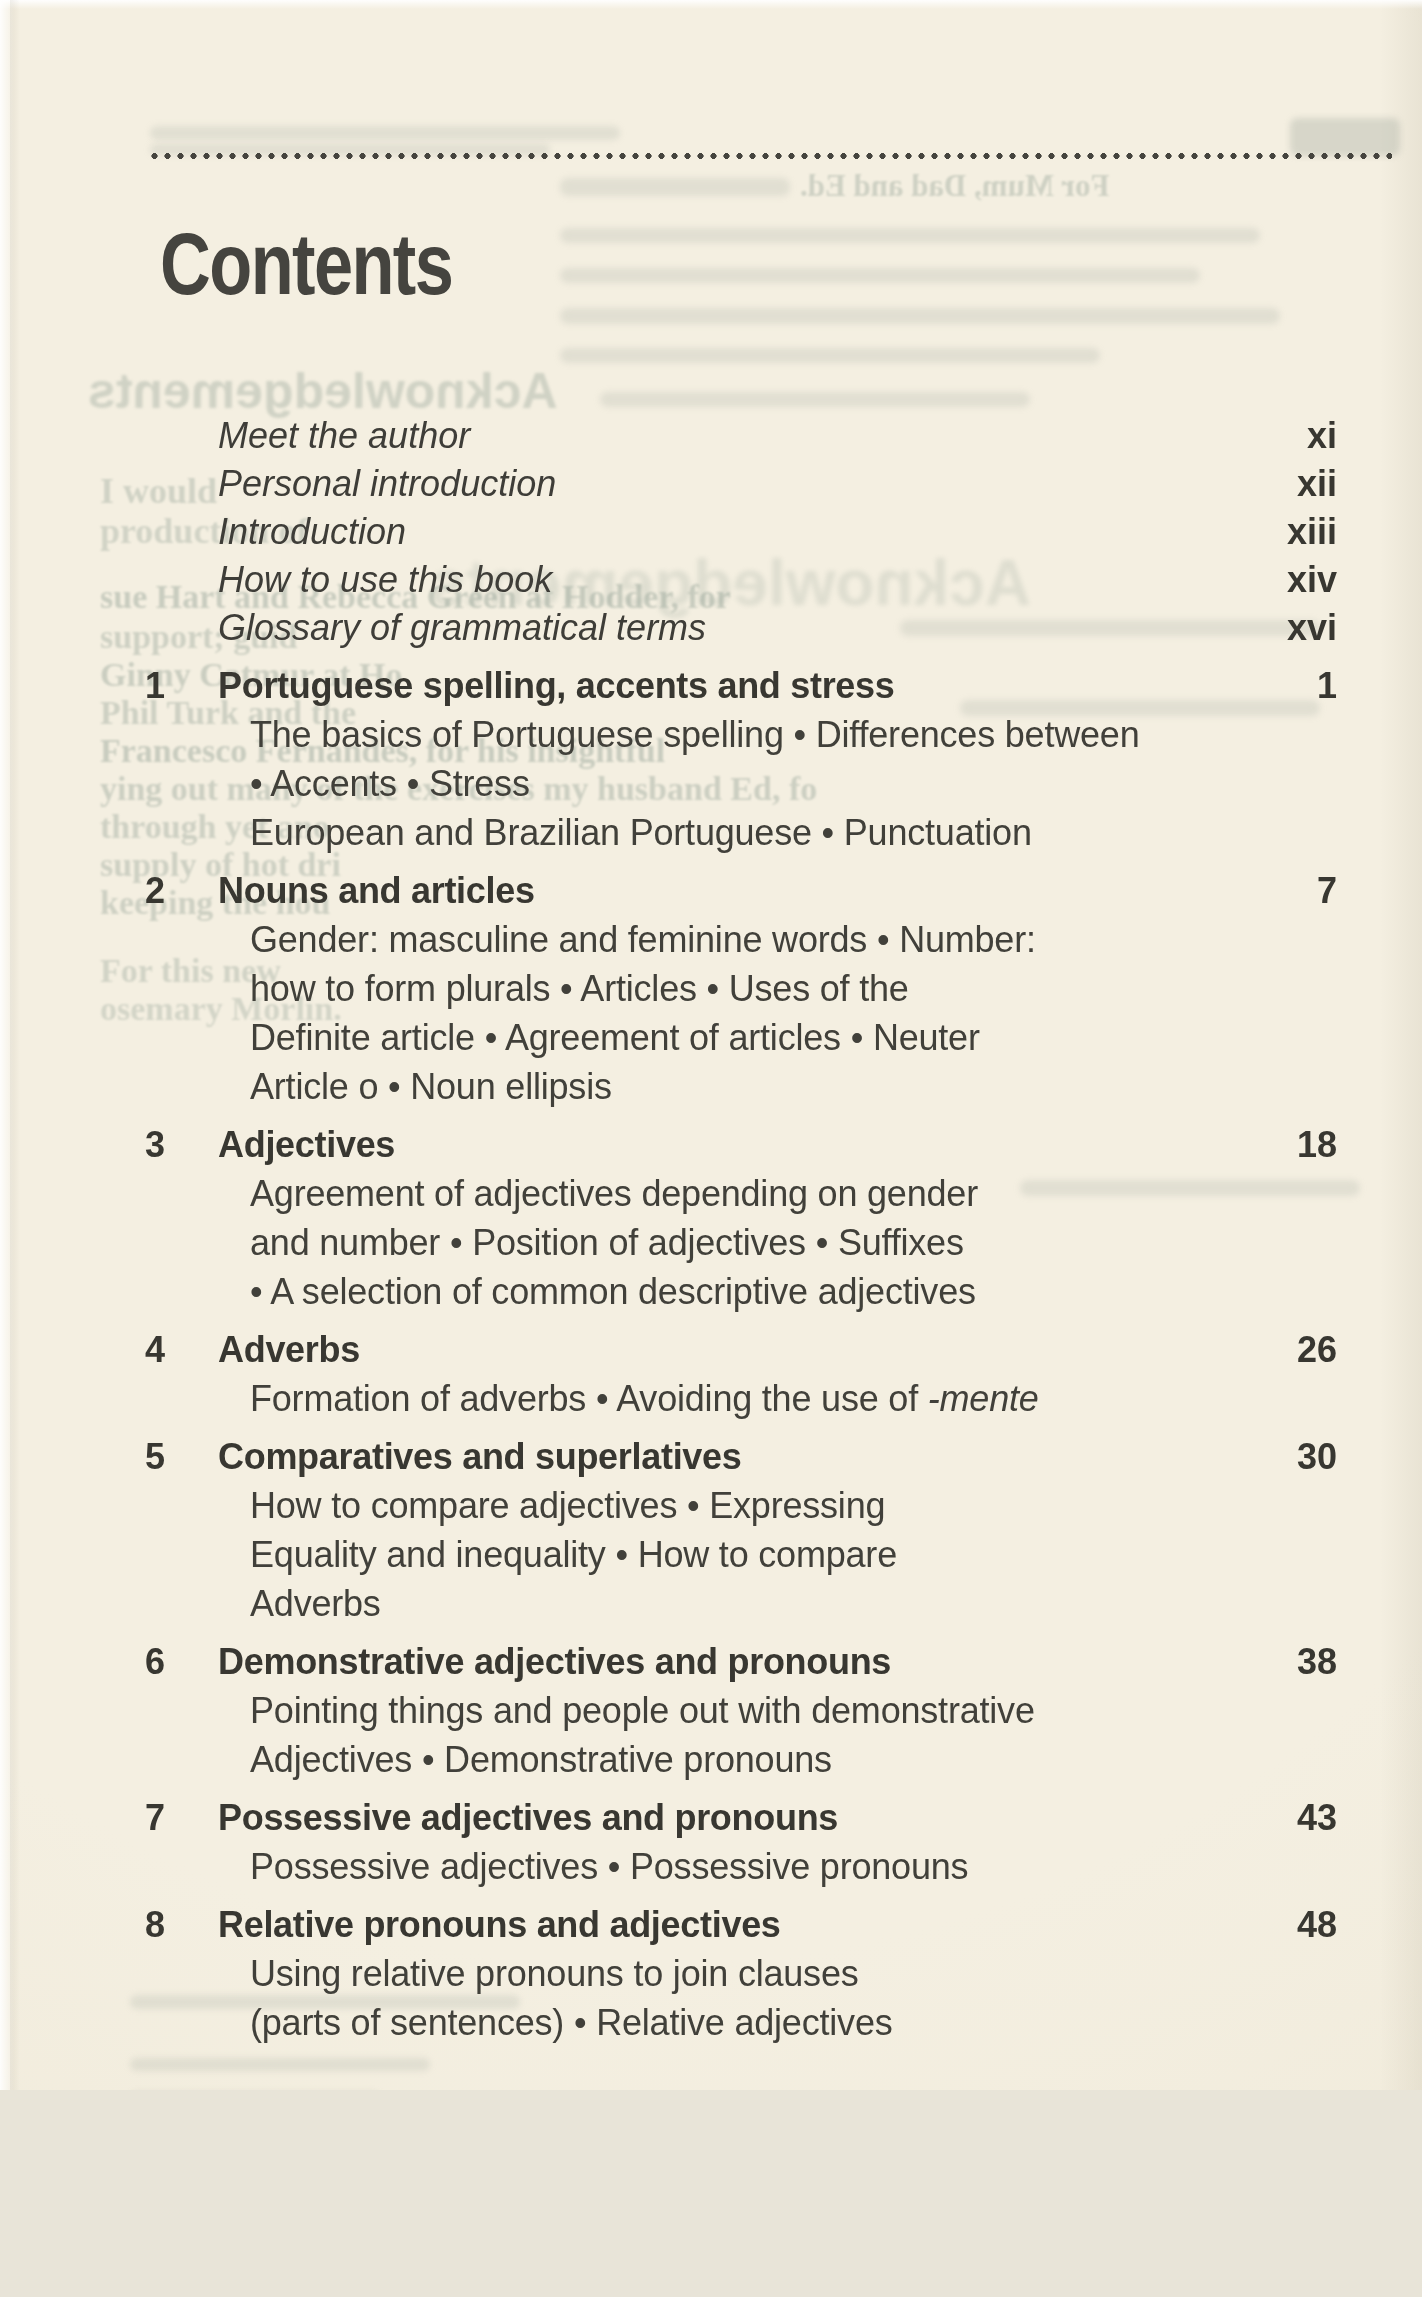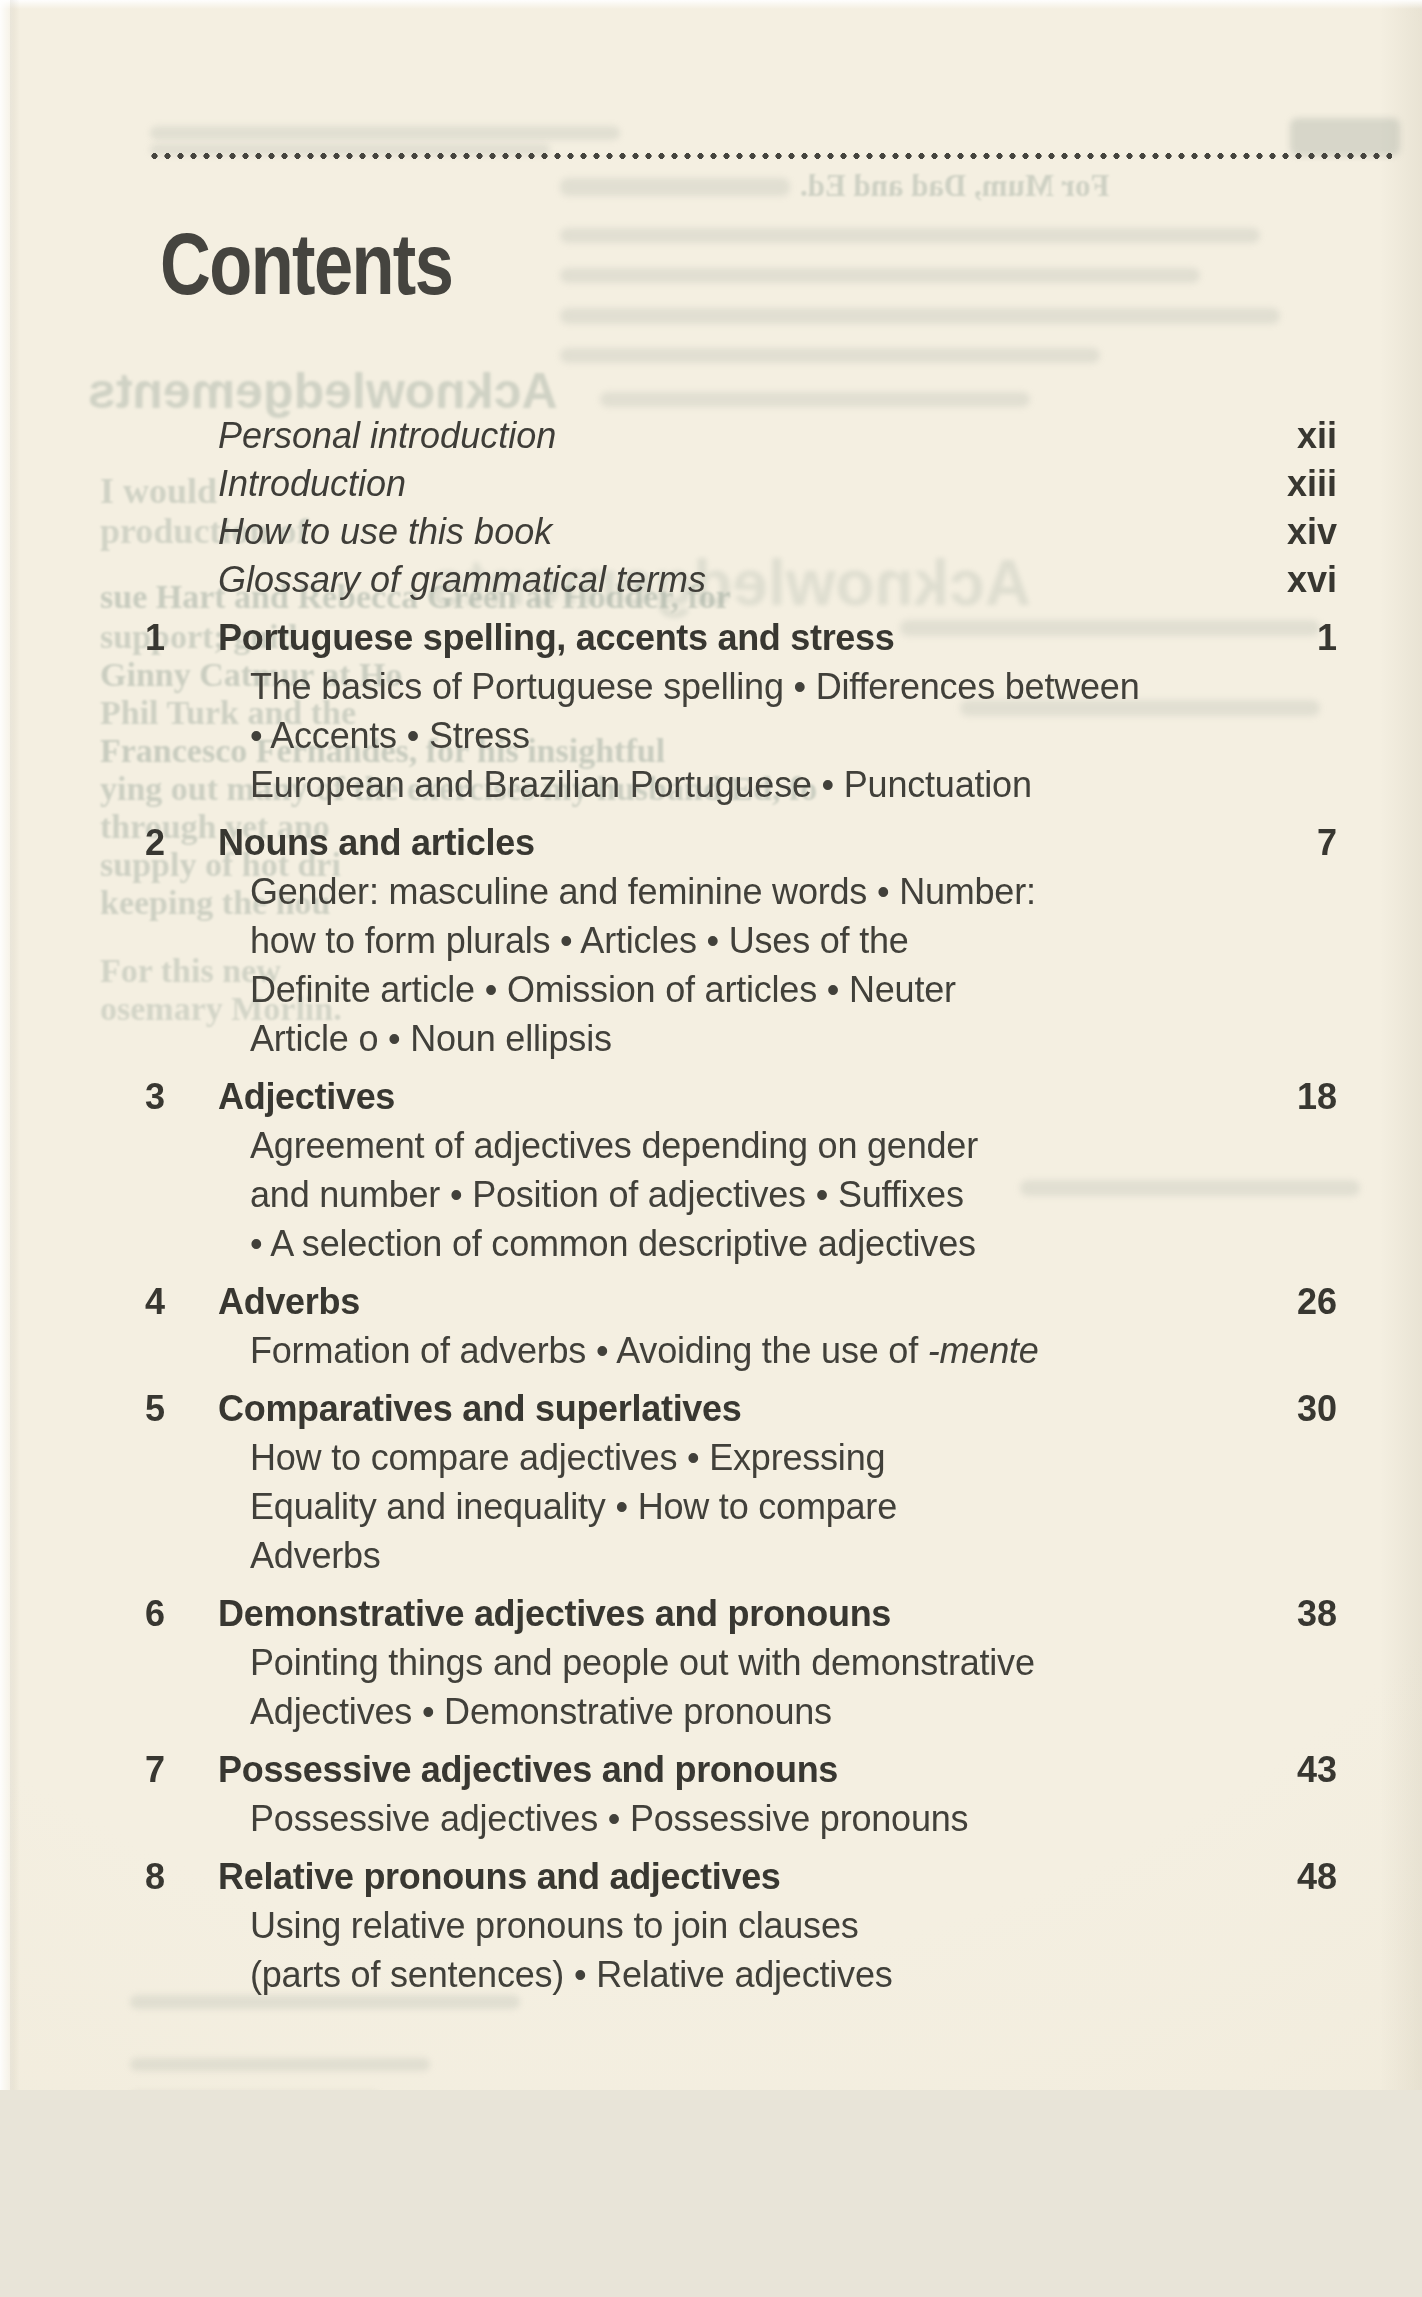"Meet the author" div.fm-row { html: none -> <div> <span>Meet the author</span> <span></span> <span>xi</span> </div> }
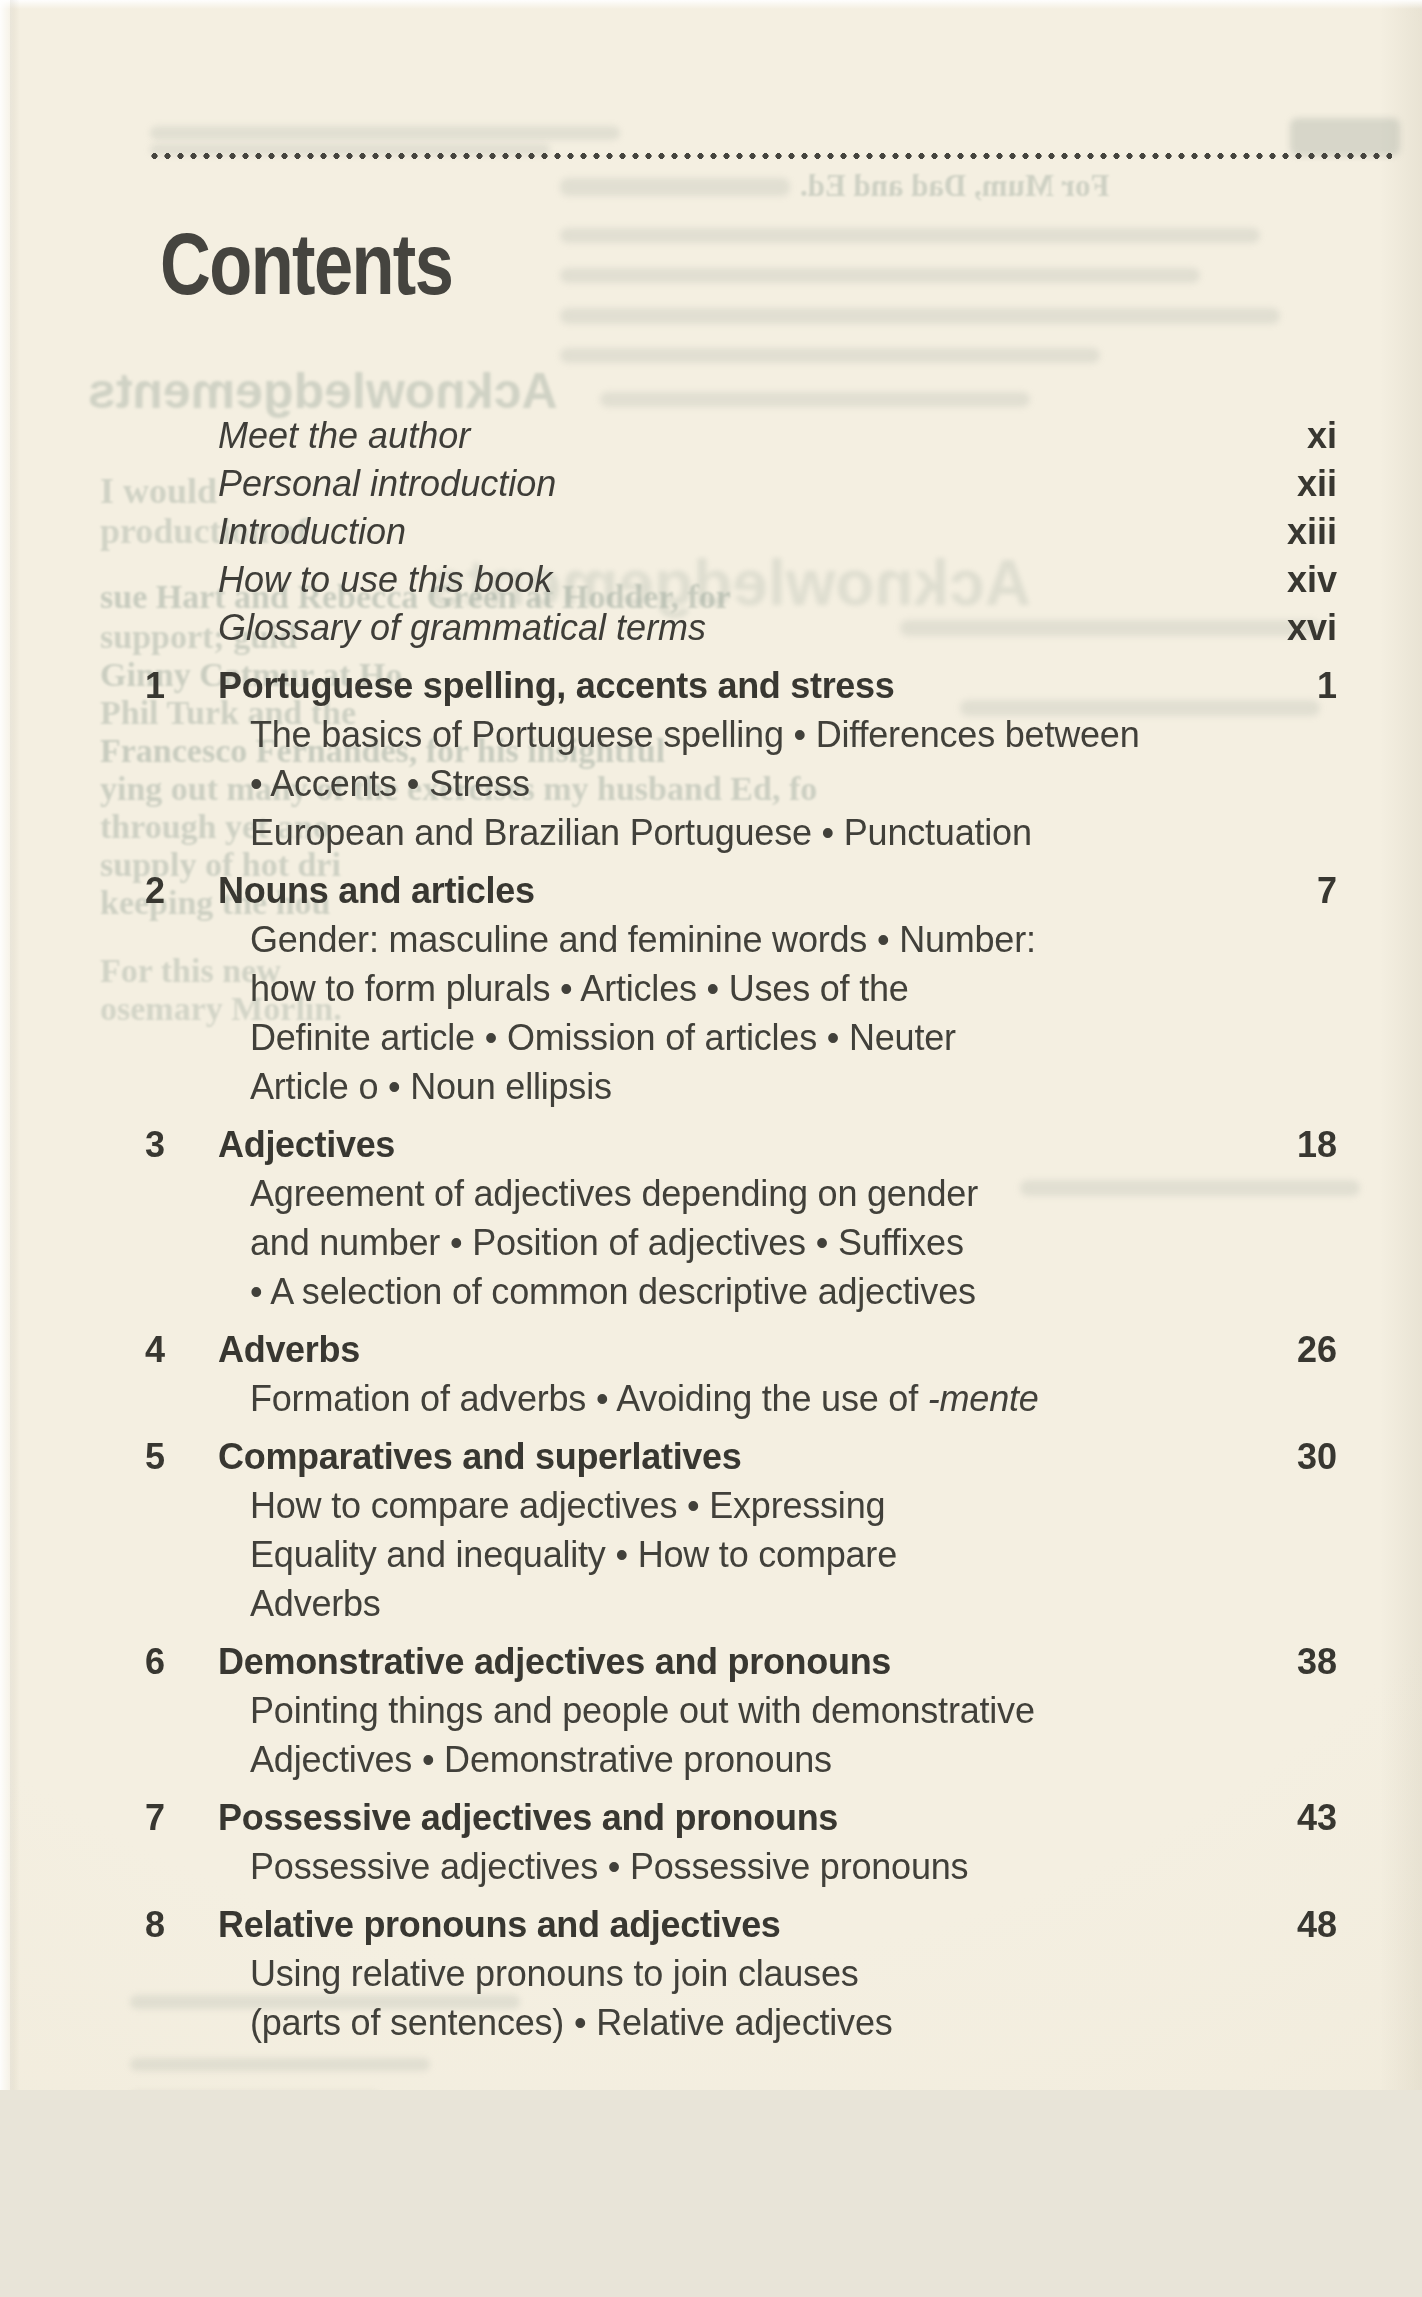"Definite article • Omission of" div.desc-line { text: Omission -> Agreement }
